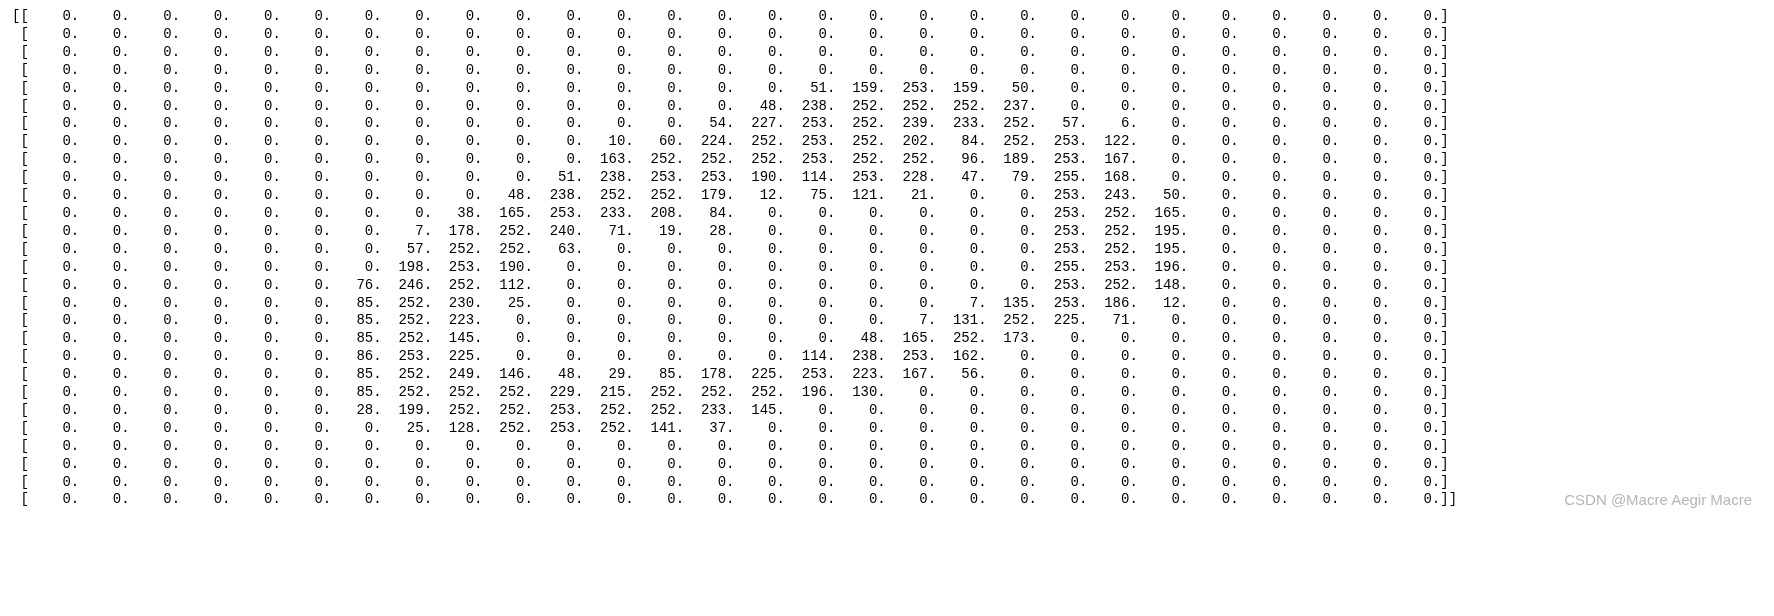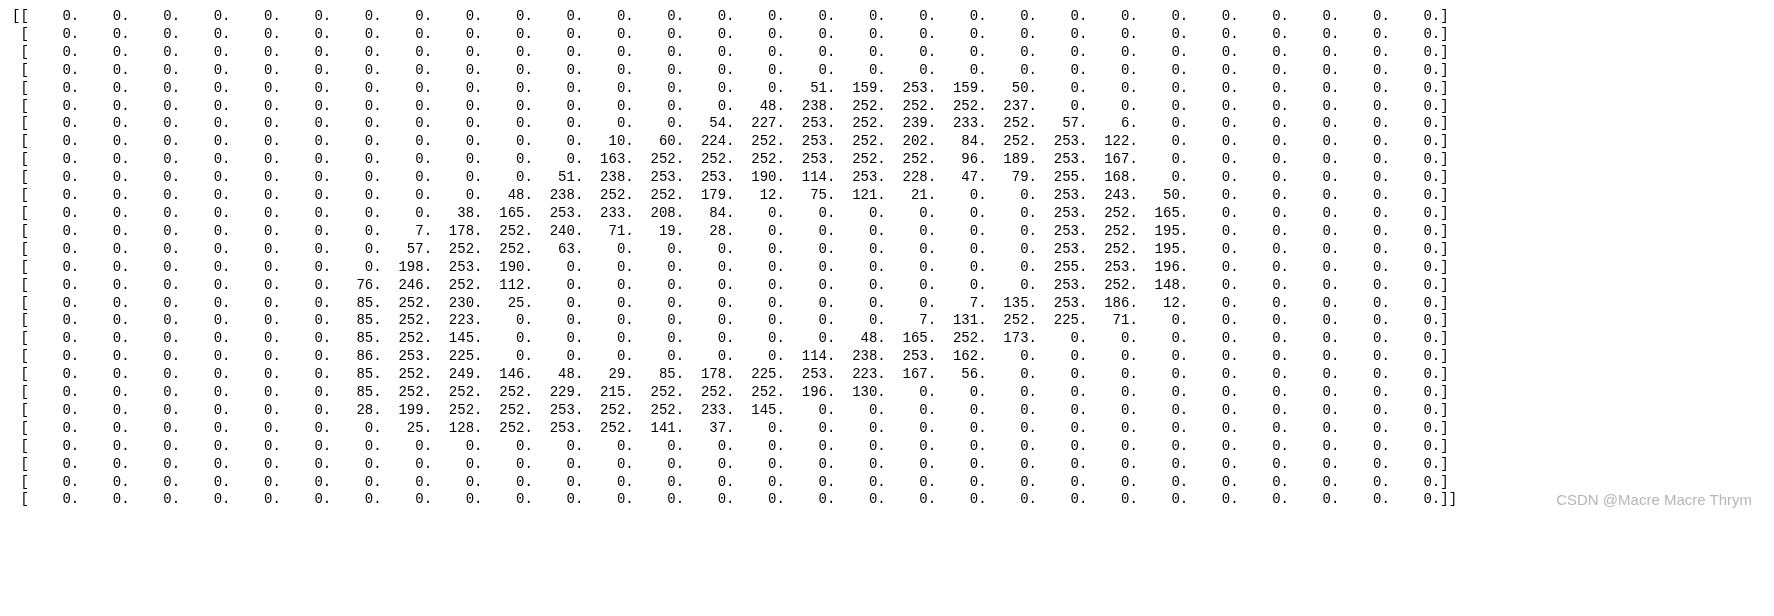"CSDN @Macre Macre Thrym" div.watermark { text: Macre Thrym -> Aegir Macre }
